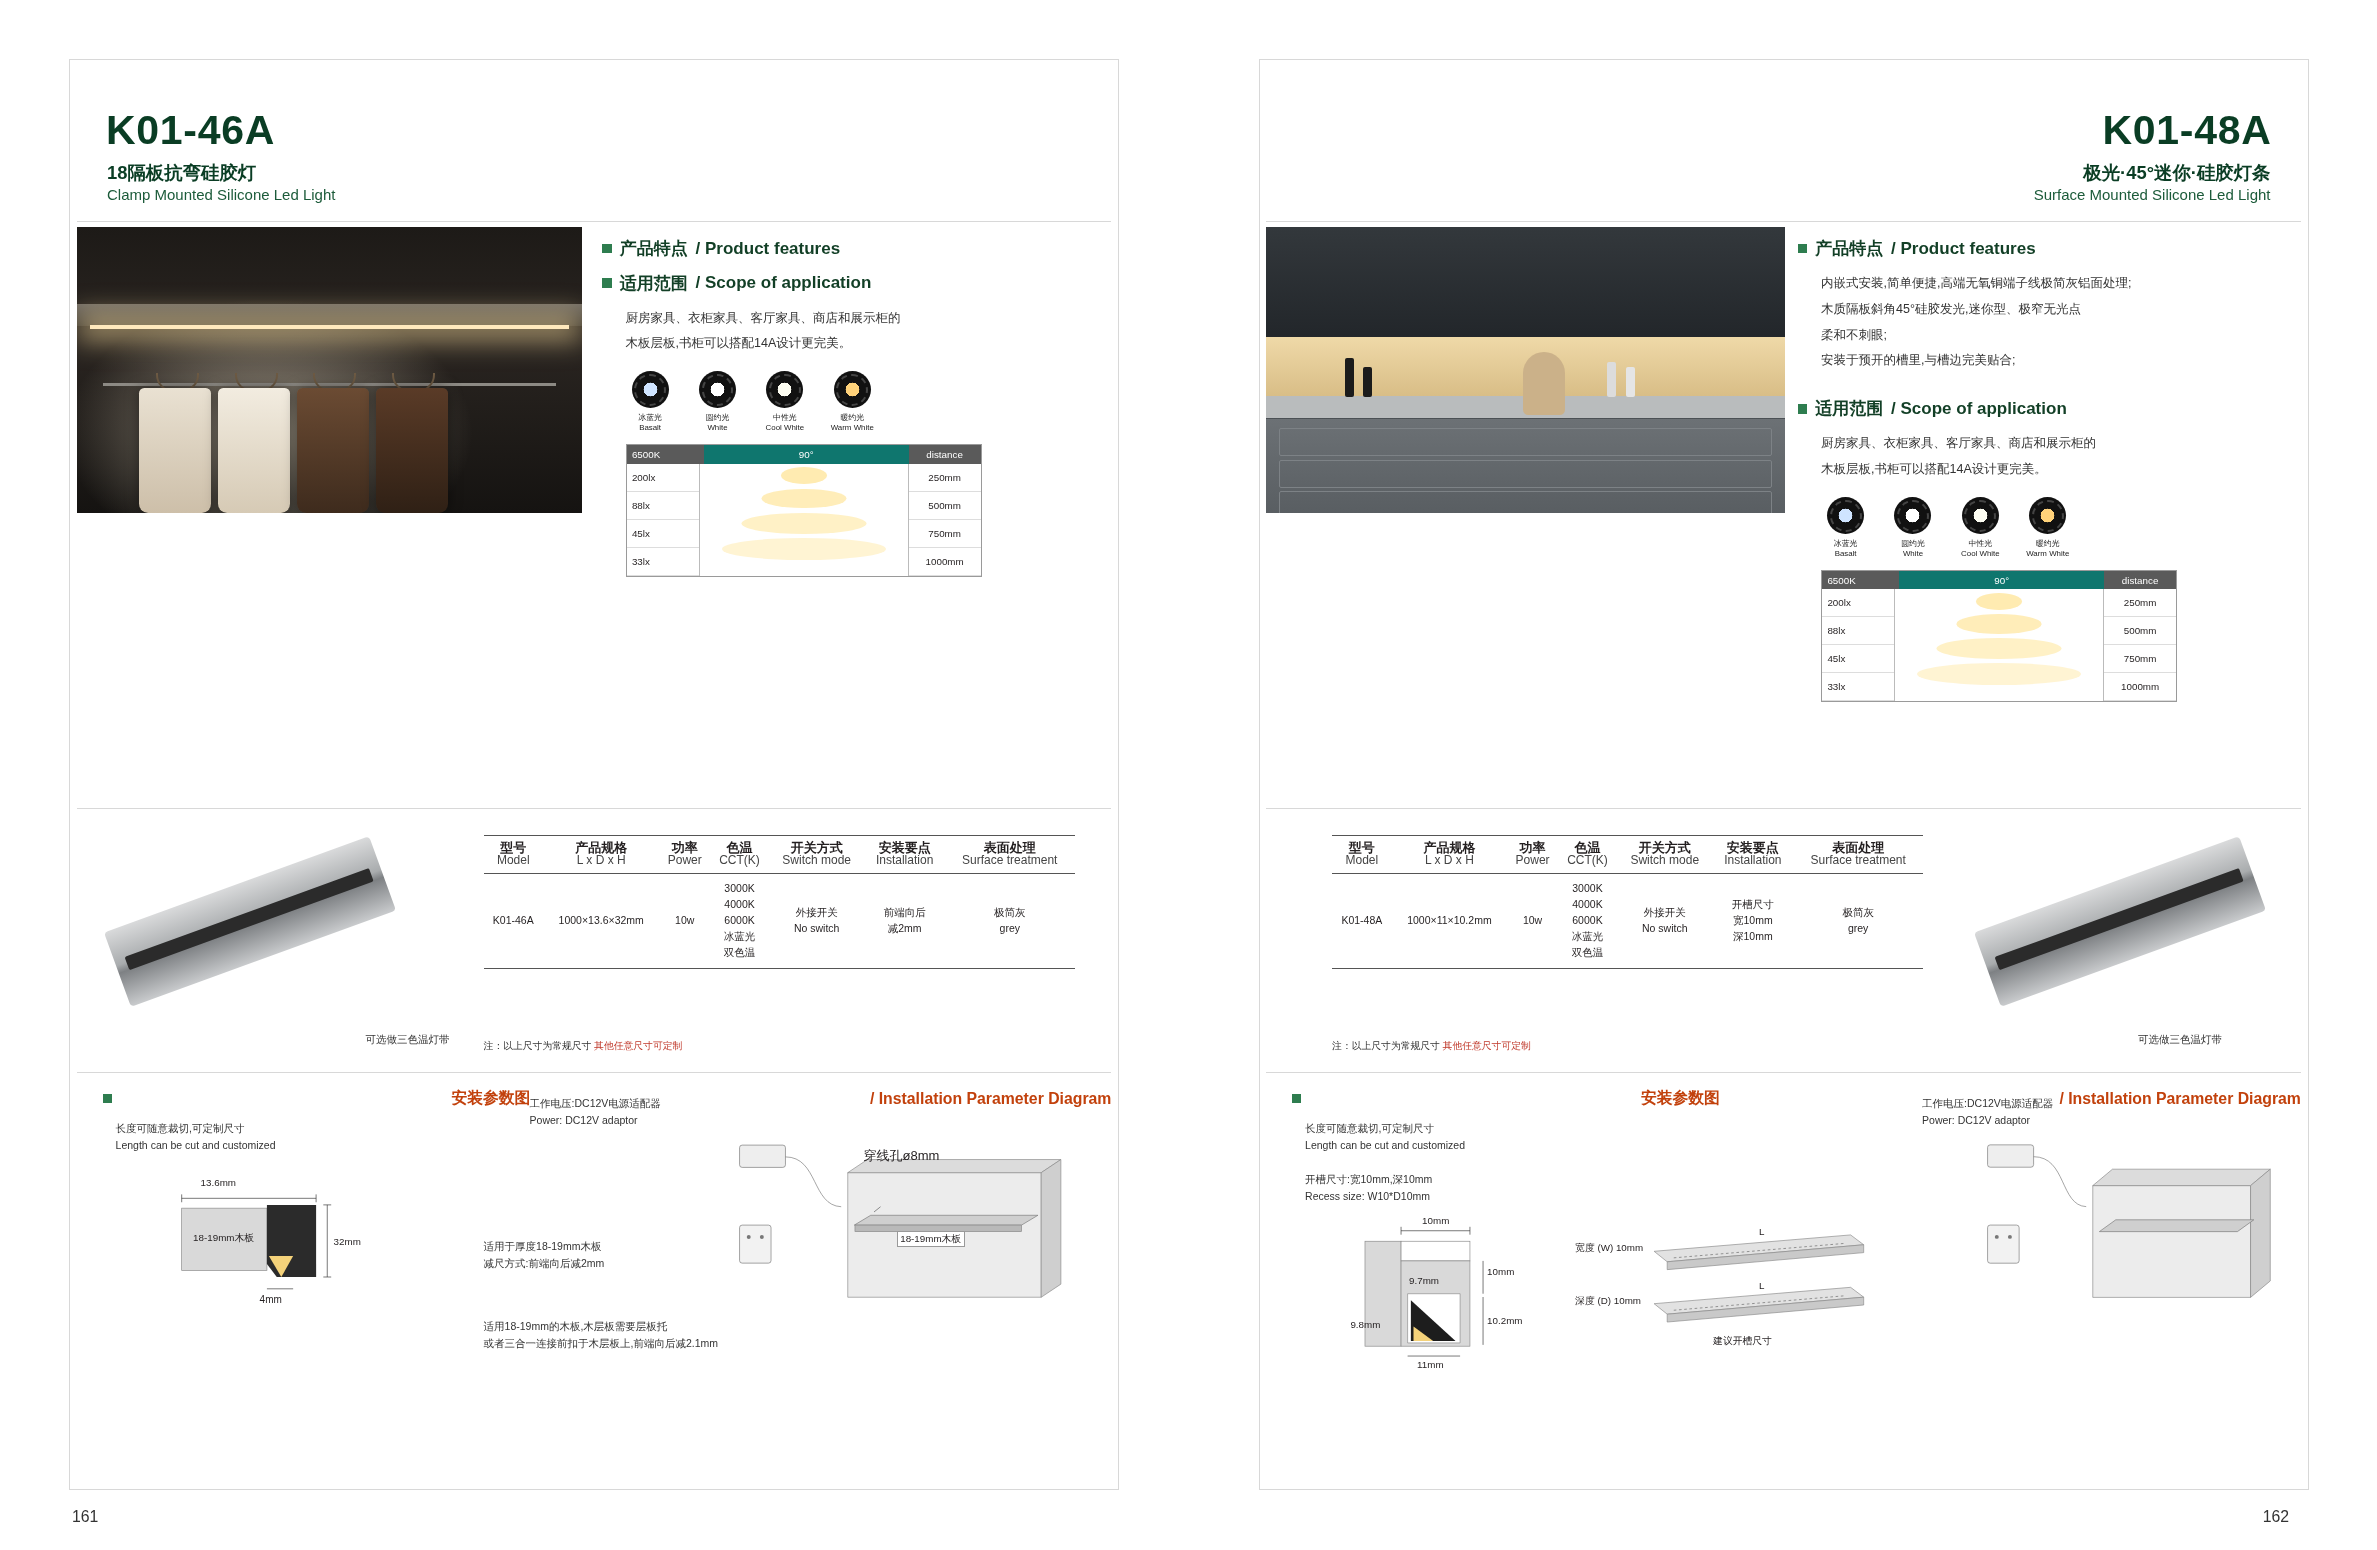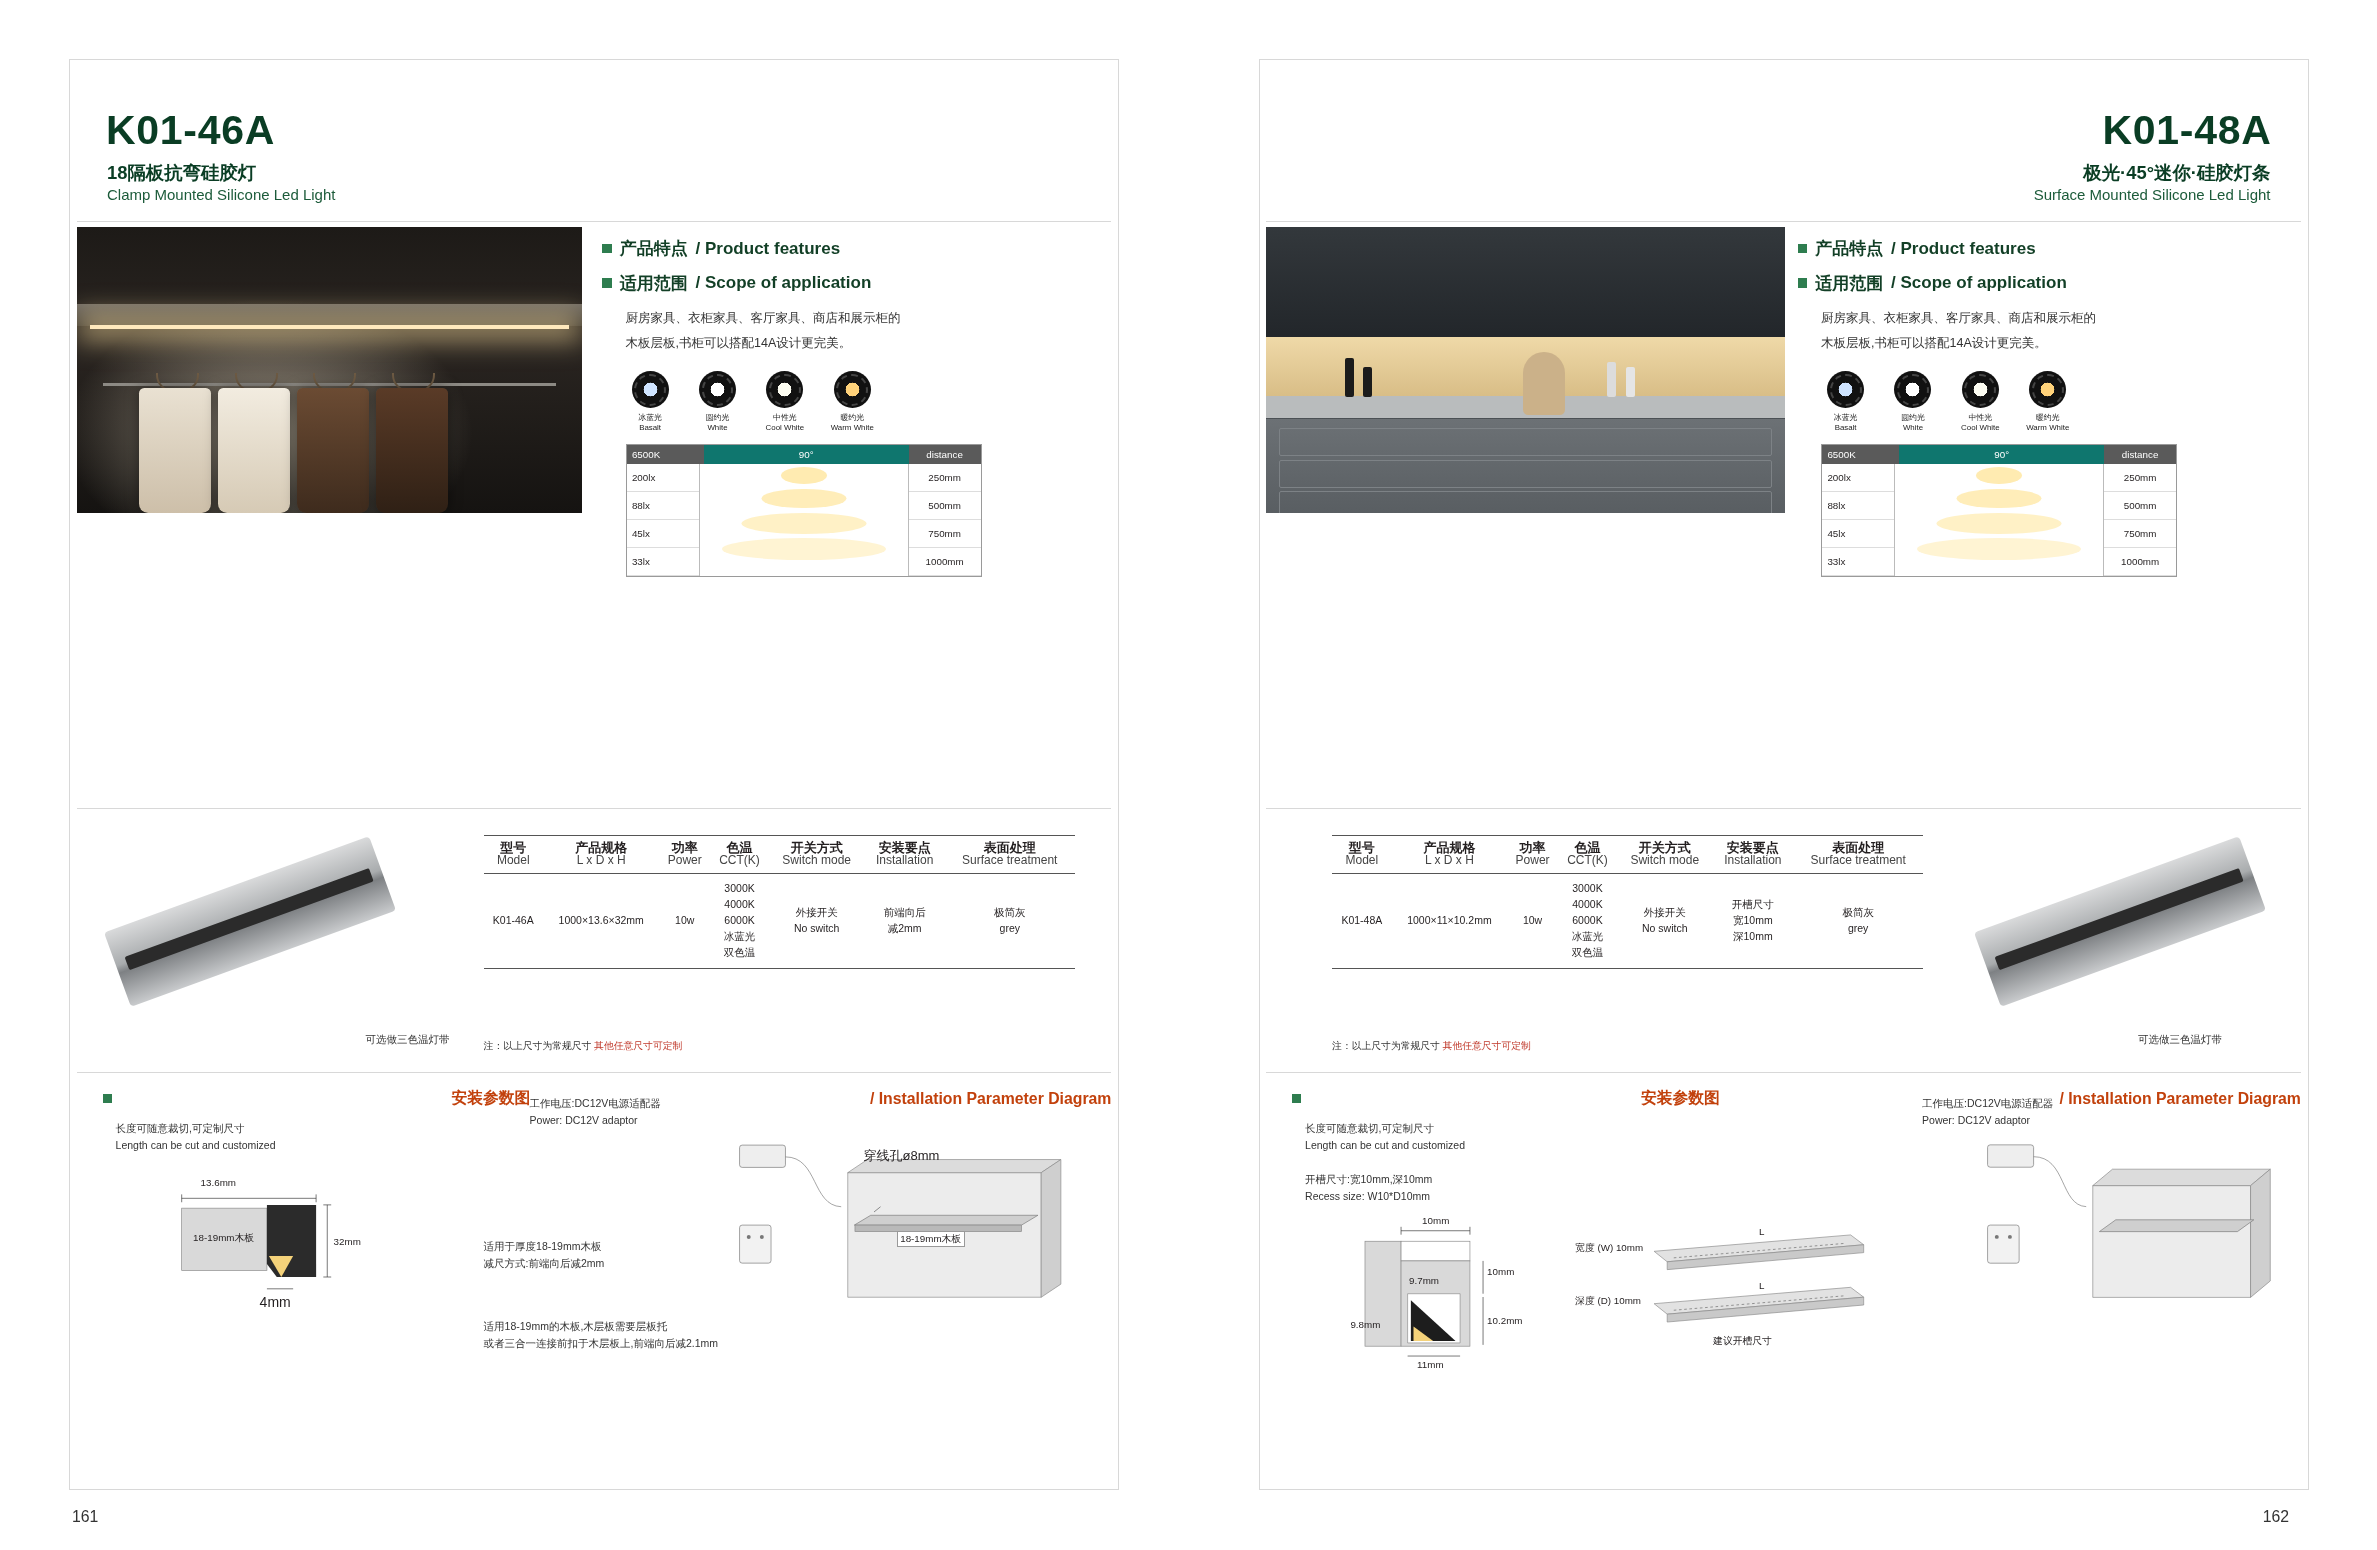"内嵌式安装,简单便捷,高端无氧铜端子线极简灰铝面处理;" div.block { html: none -> <div> <p>内嵌式安装,简单便捷,高端无氧铜端子线极简灰铝面处理;</p> <p>木质隔板斜角45°硅胶发光,迷你型、极窄无光点</p> <p>柔和不刺眼;</p> <p>安装于预开的槽里,与槽边完美贴合;</p> </div> }
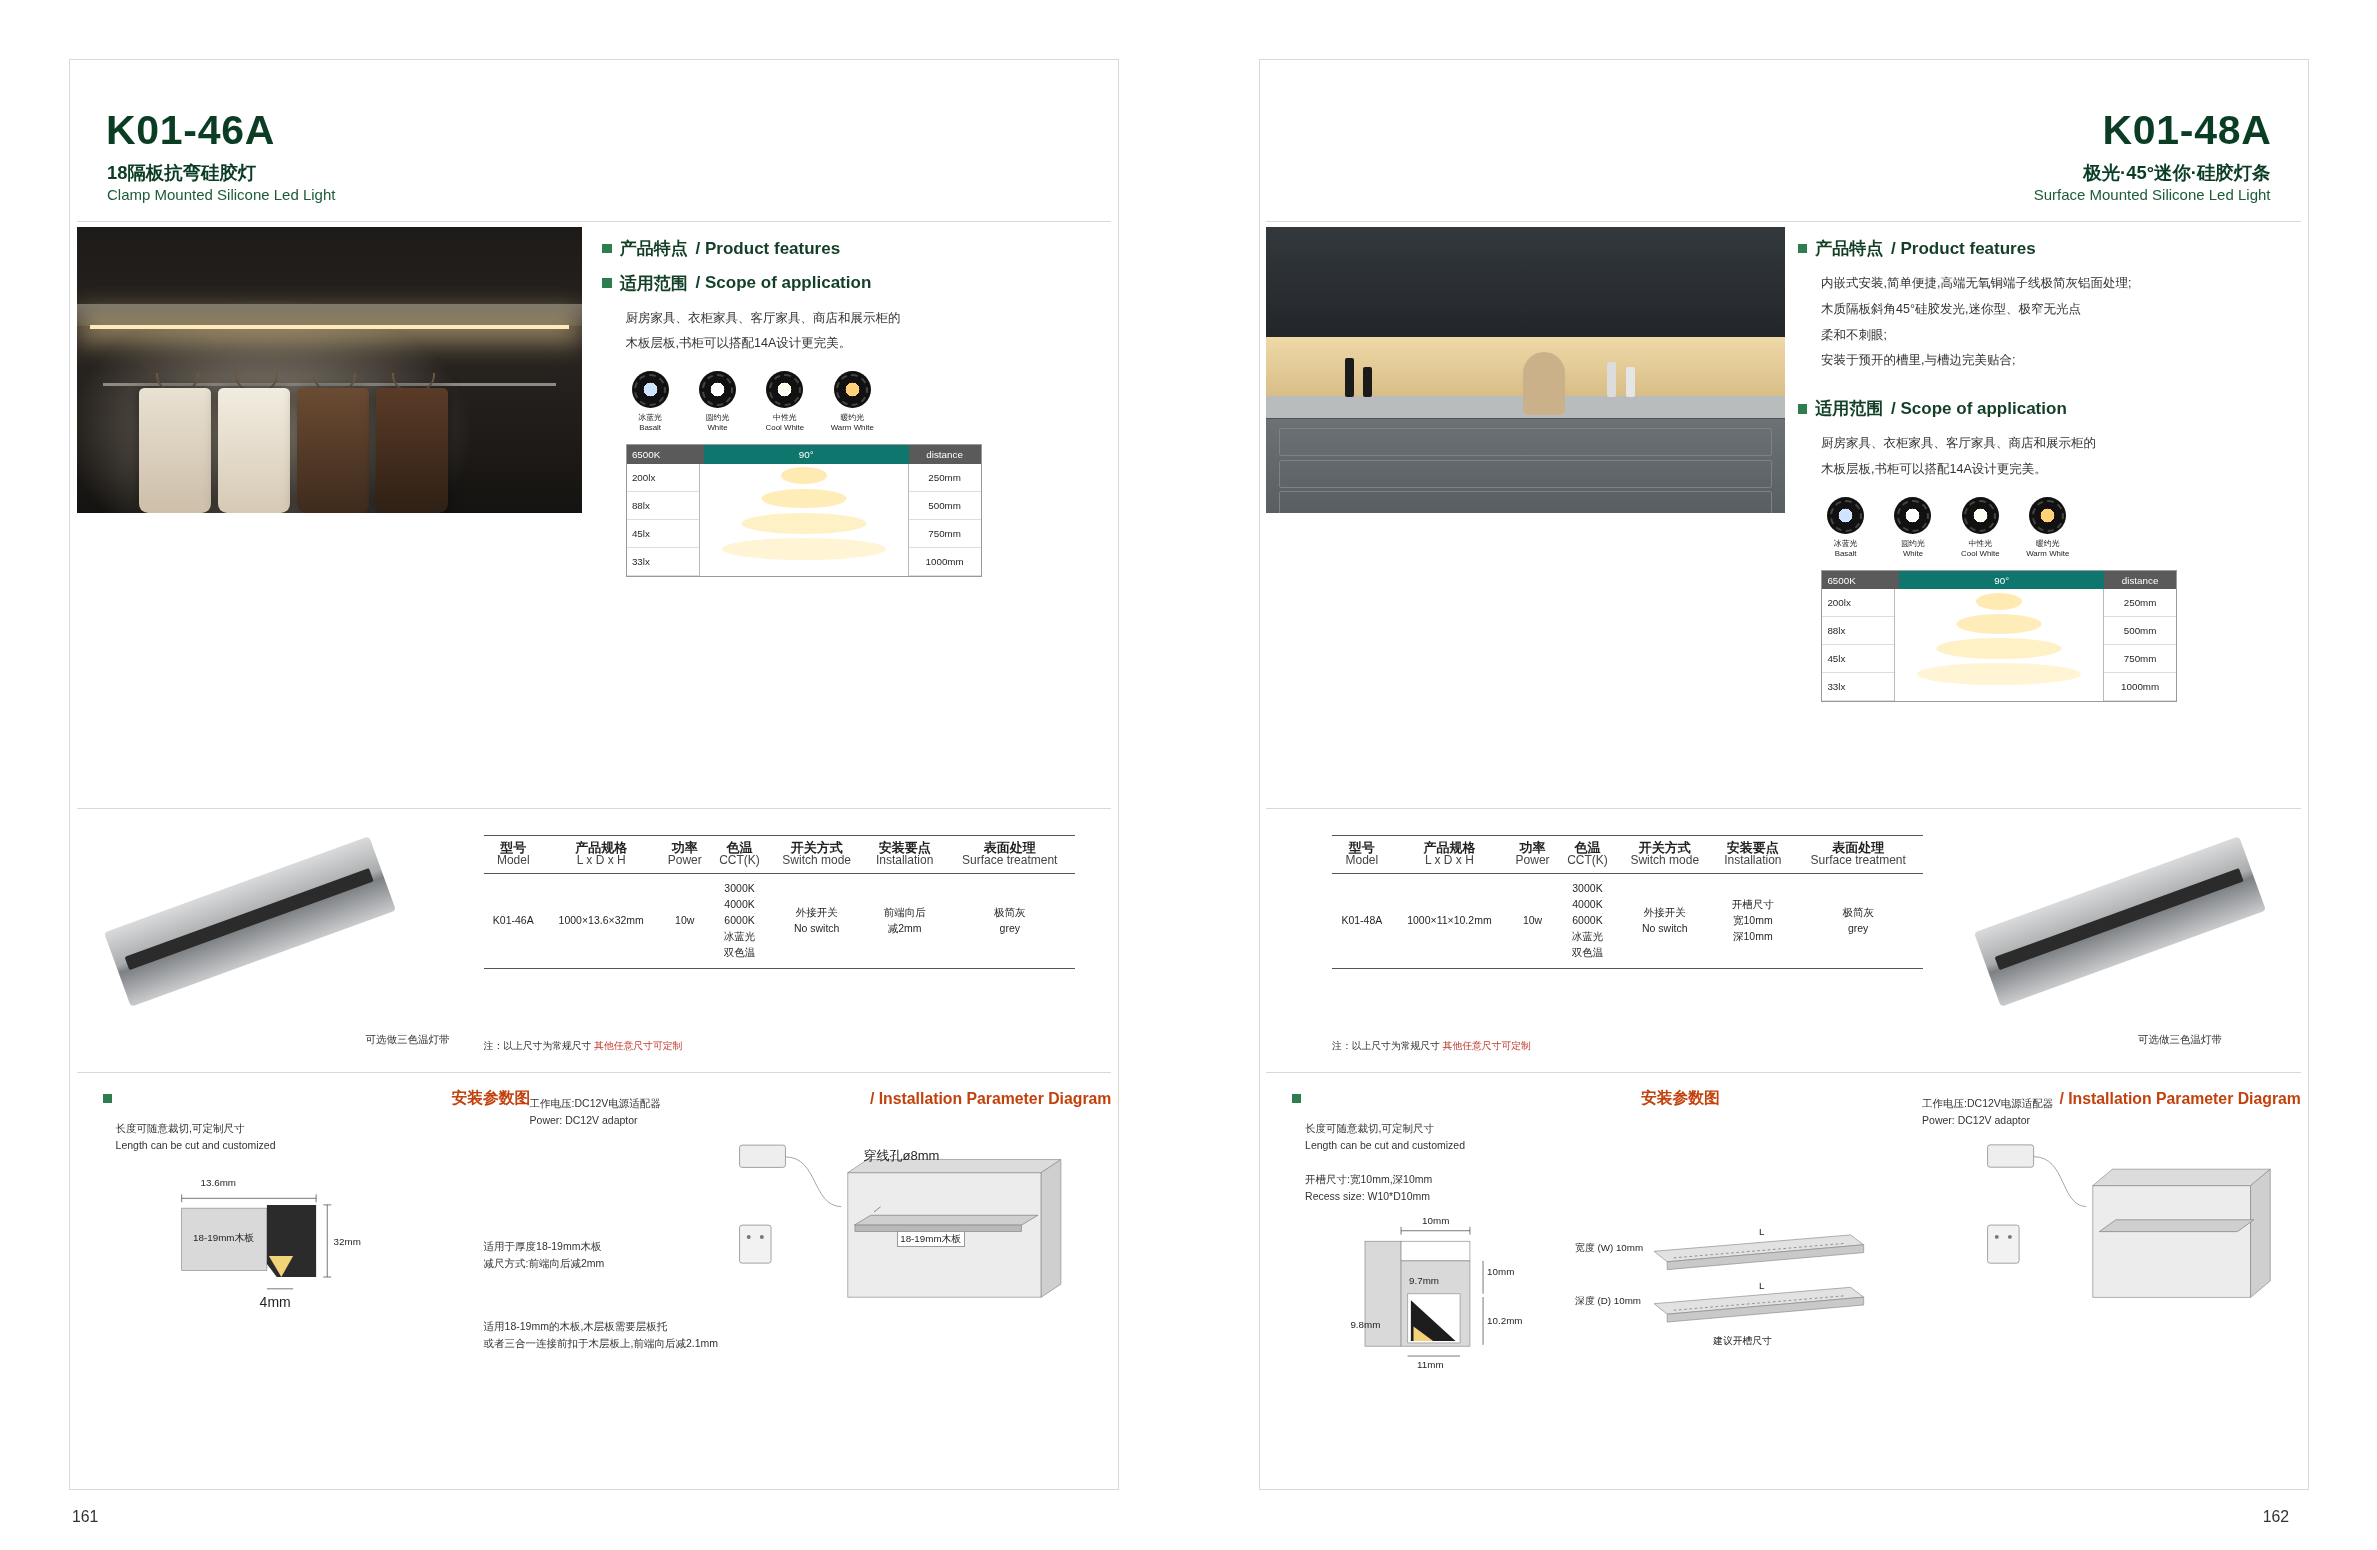"4mm" div.pos { font-size: 14px -> 10px }
